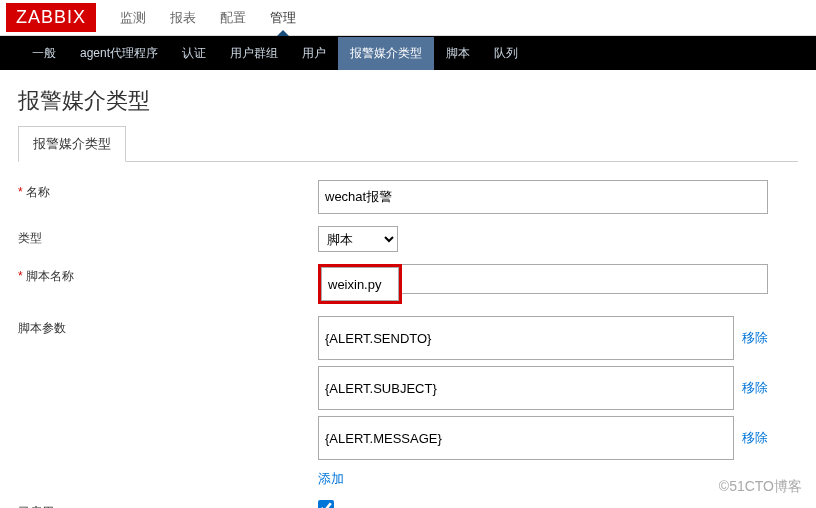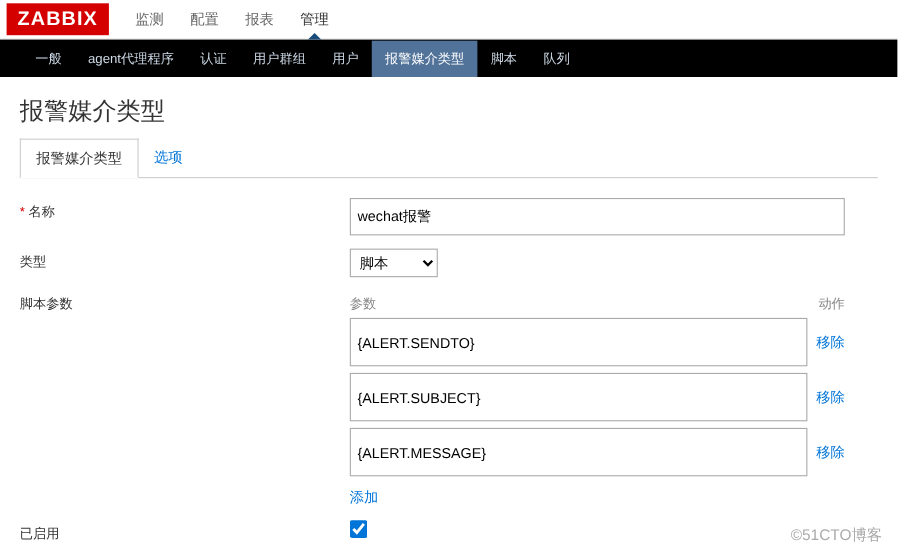"ZABBIX" .logo { font-weight: bold -> normal }
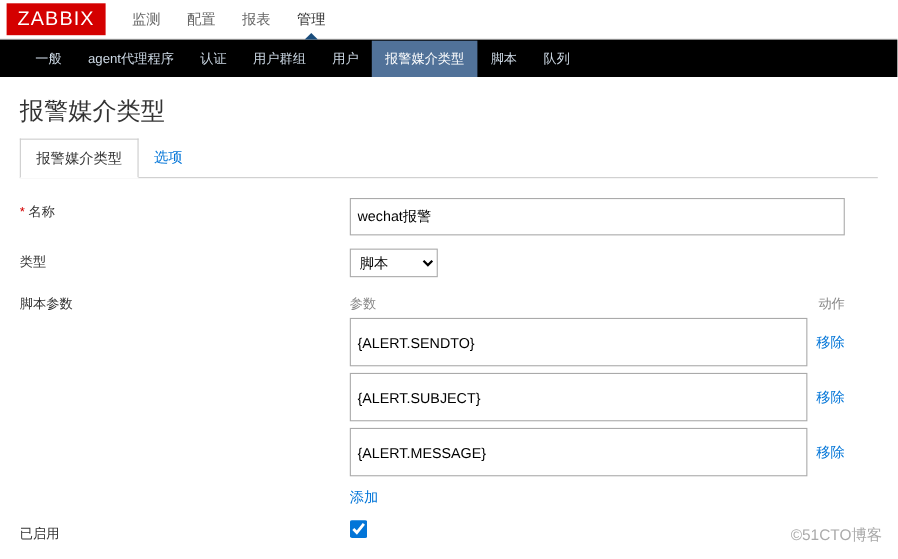"配置" div.top-nav-item { order: before "报表" -> after "报表" }
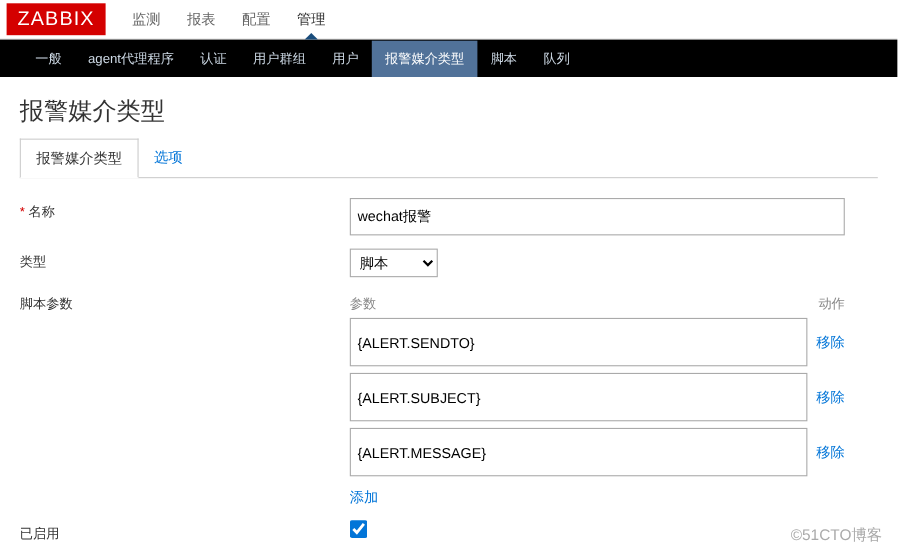"选项" div.tab { html: <div>选项</div> -> none }
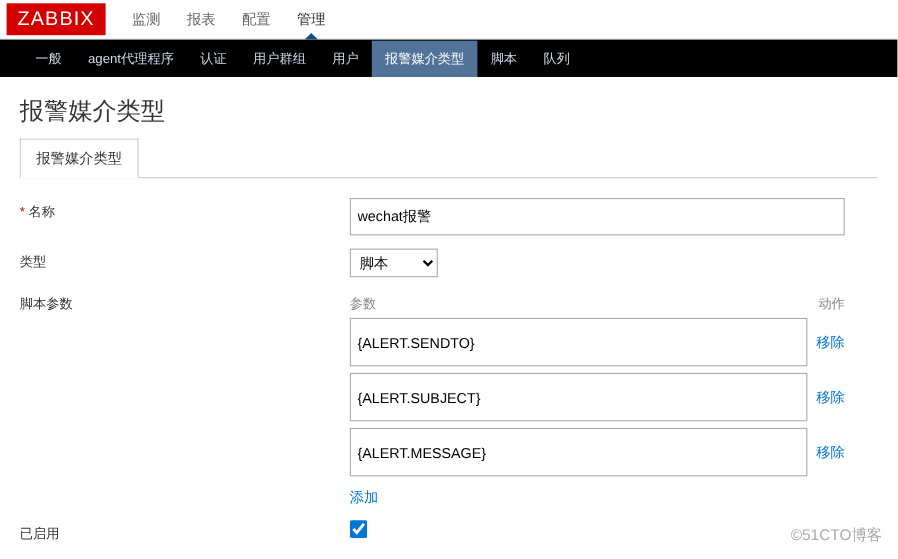"脚本名称" div.form-row { html: none -> <div> <div>脚本名称</div> <div> <div> <span> <input> </span> <div></div> </div> </div> </div> }
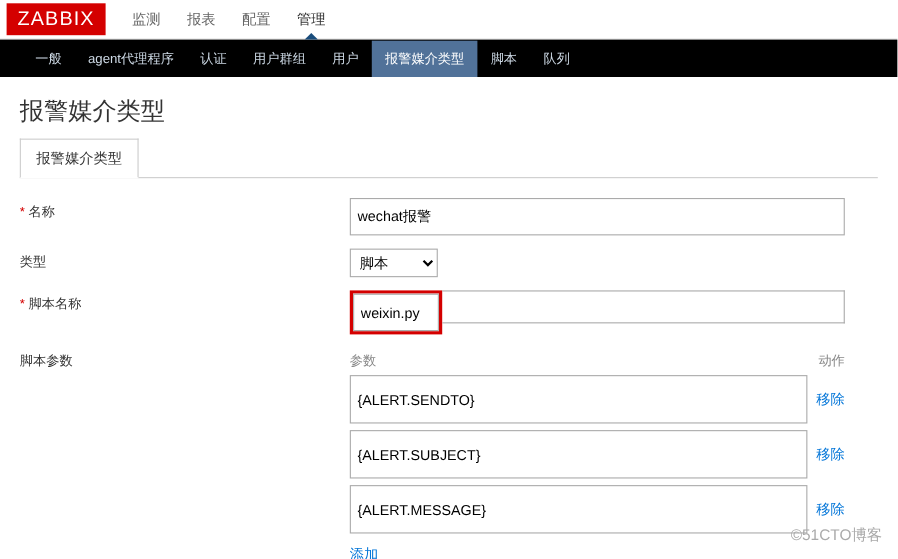"参数" div.param-header { html: <div> <span>参数</span> <span>动作</span> </div> -> none }
